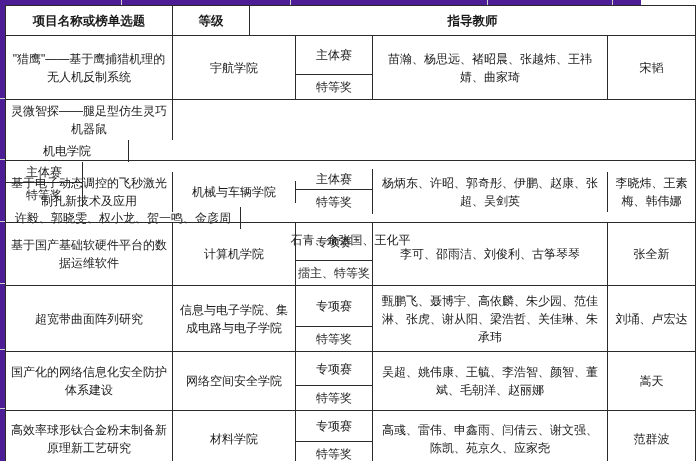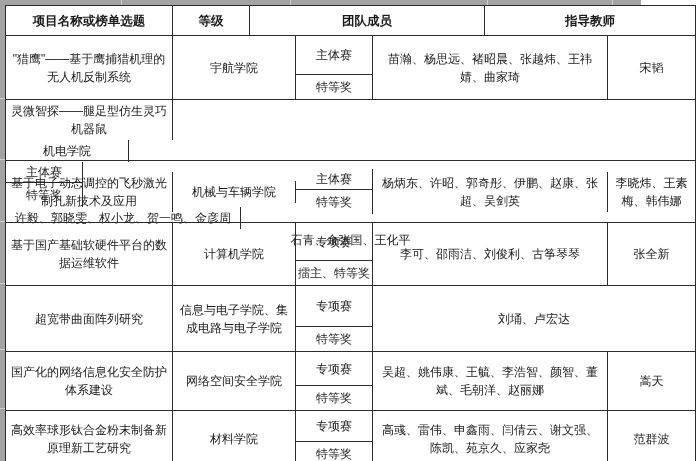"项目名称或榜单选题" .page { background: #a3a3a3 -> #4c1d95 }
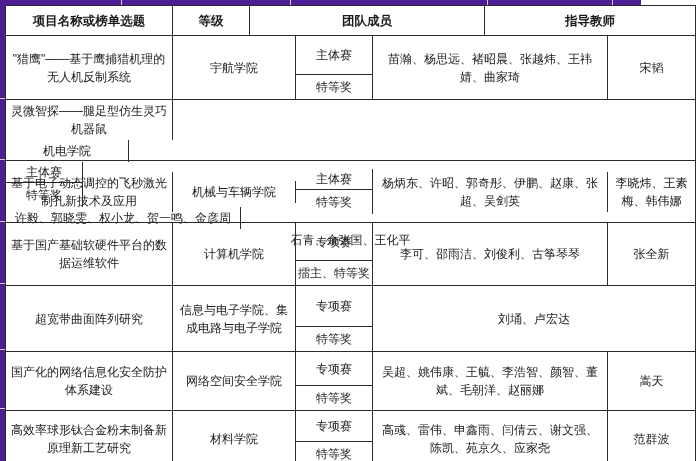"团队成员" div.cell { html: <div>团队成员</div> -> none }
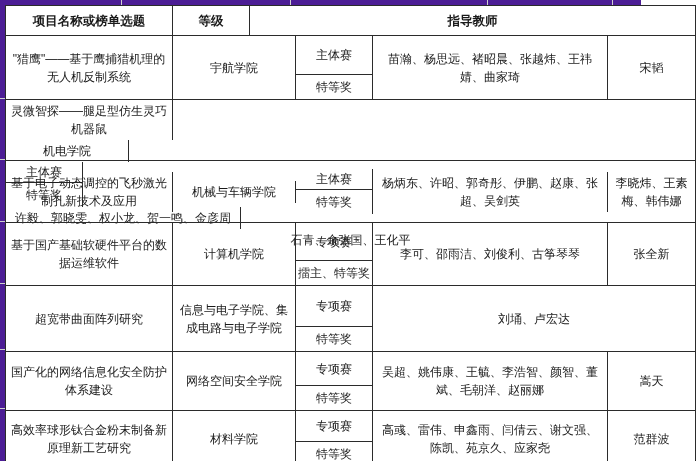"甄鹏飞、聂博宇、高依麟、朱少园、范佳淋、张虎、谢从阳、梁浩哲、关佳琳、朱承玮" div.cell { html: none -> <div>甄鹏飞、聂博宇、高依麟、朱少园、范佳淋、张虎、谢从阳、梁浩哲、关佳琳、朱承玮</div> }
